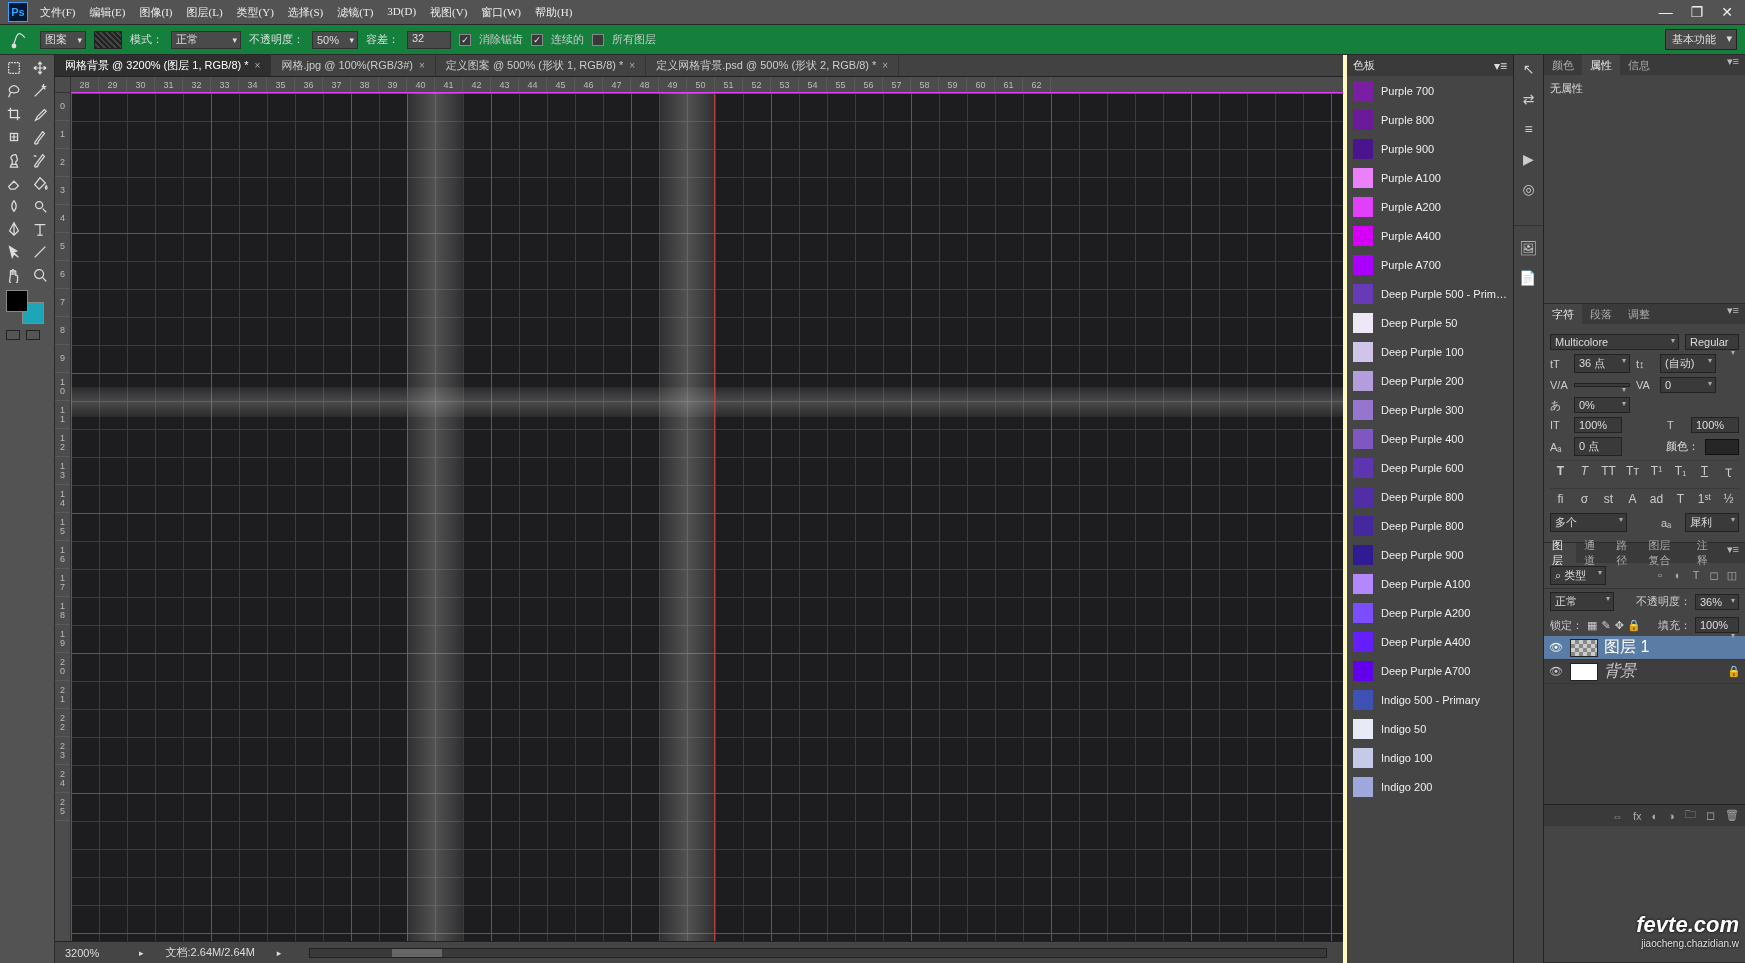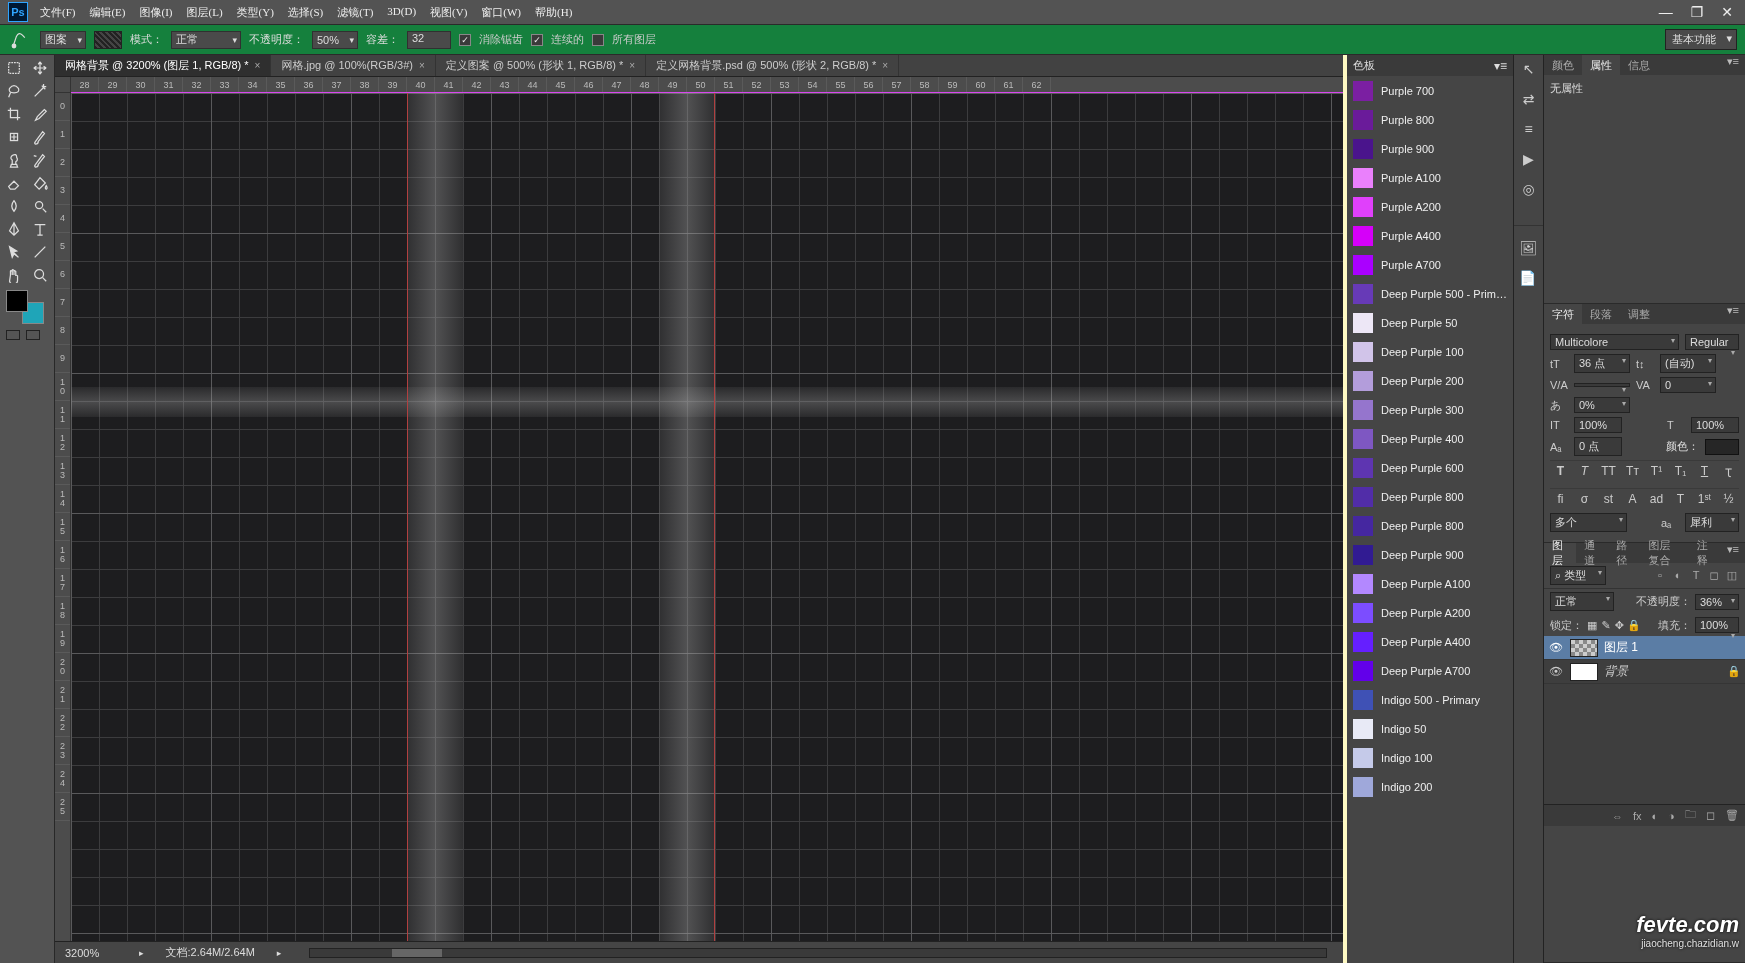"图层 1" .lay-name { font-size: 12px -> 16px }
